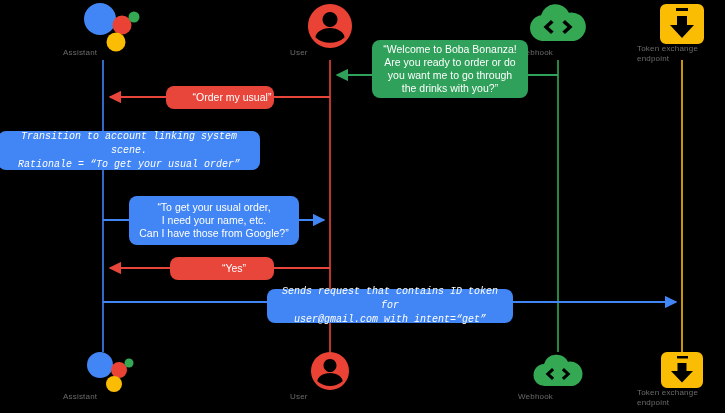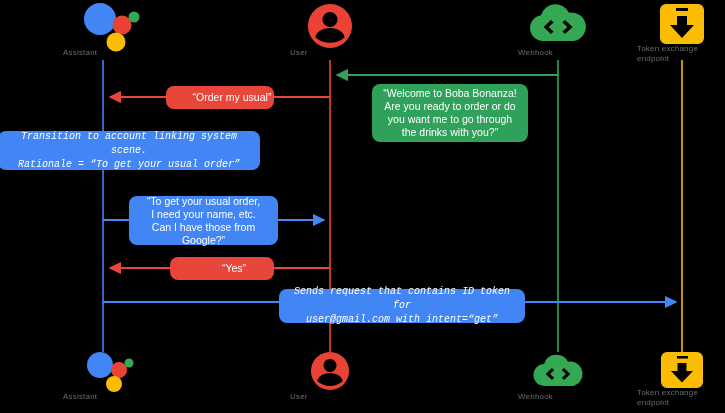"“Welcome to Boba Bonanza!" div.msgbox { margin-top: 44px -> none }
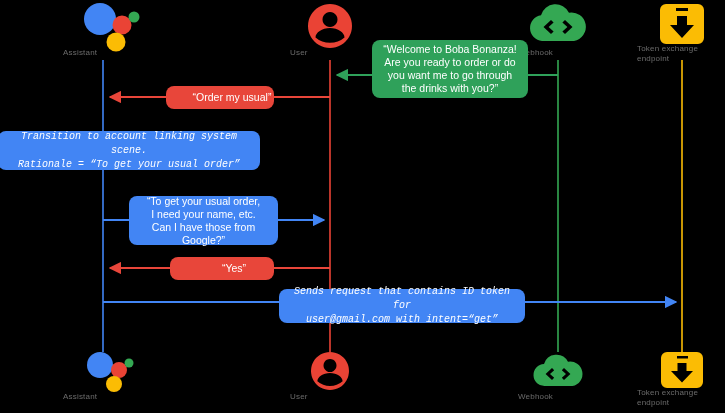"“To get your usual order," div.msgbox { width: 149px -> 170px }
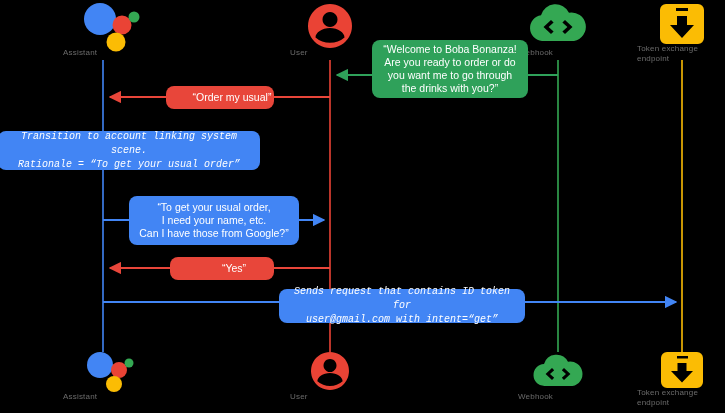"Sends request that contains ID" div.msgbox { margin-left: 12px -> none }
